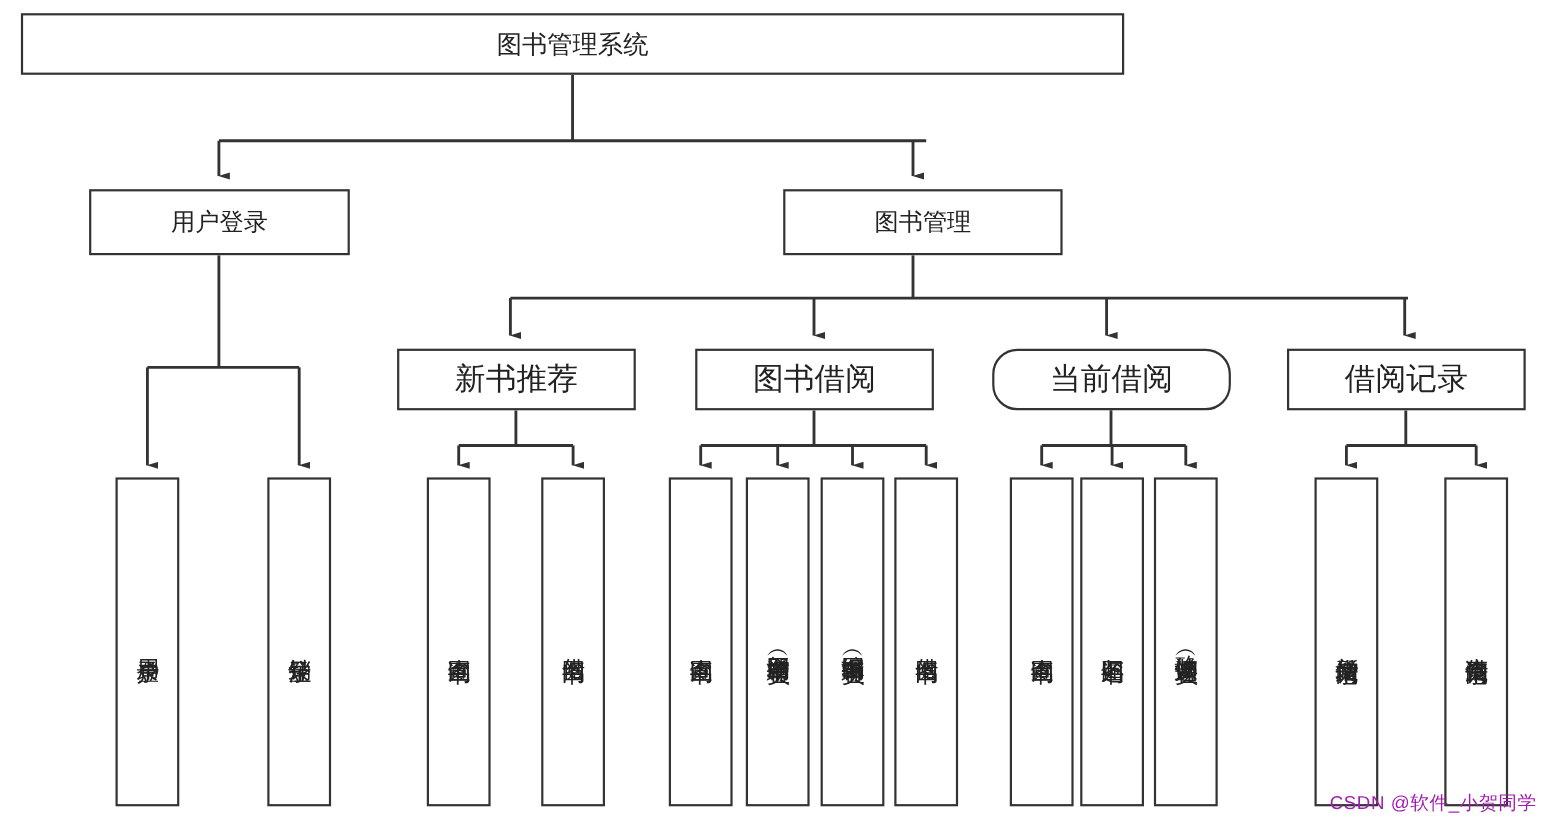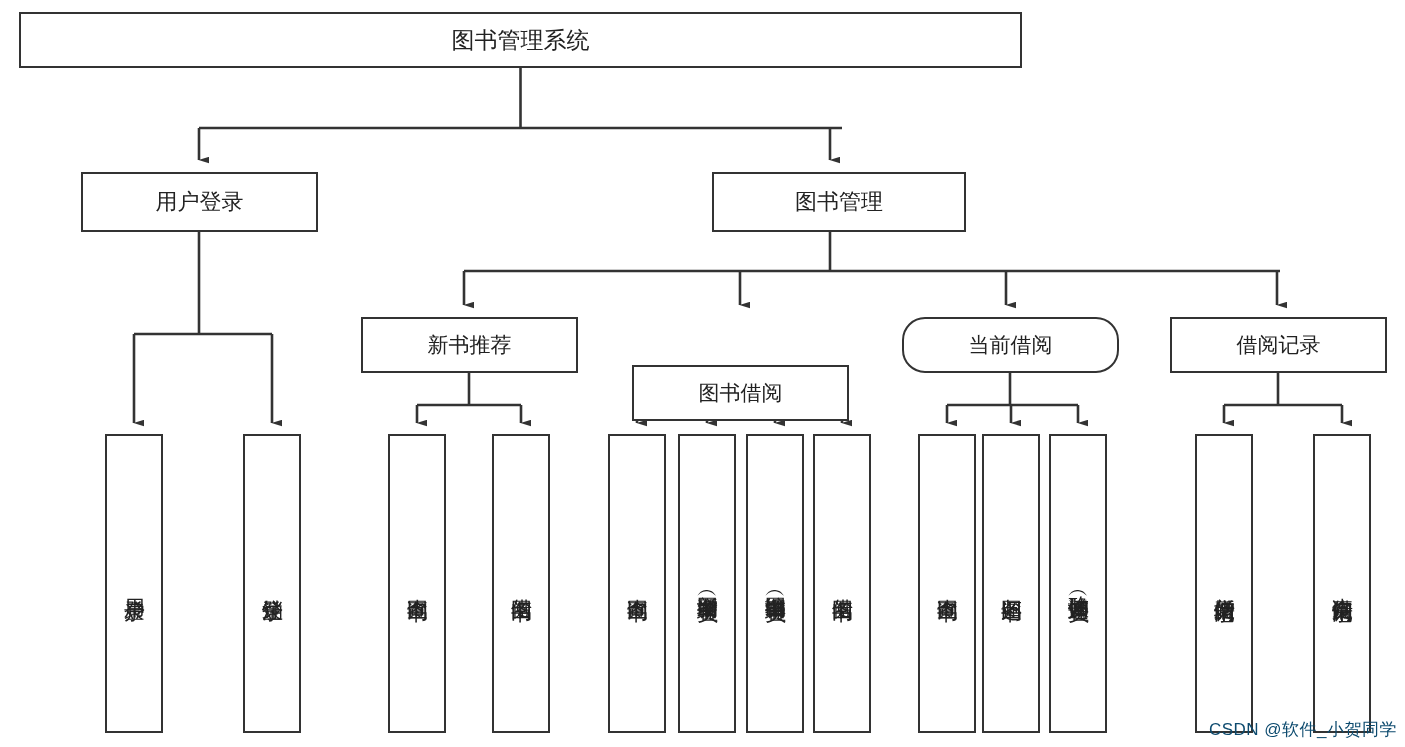"图书管理系统" .node { font-family: Liberation Serif, serif -> none }
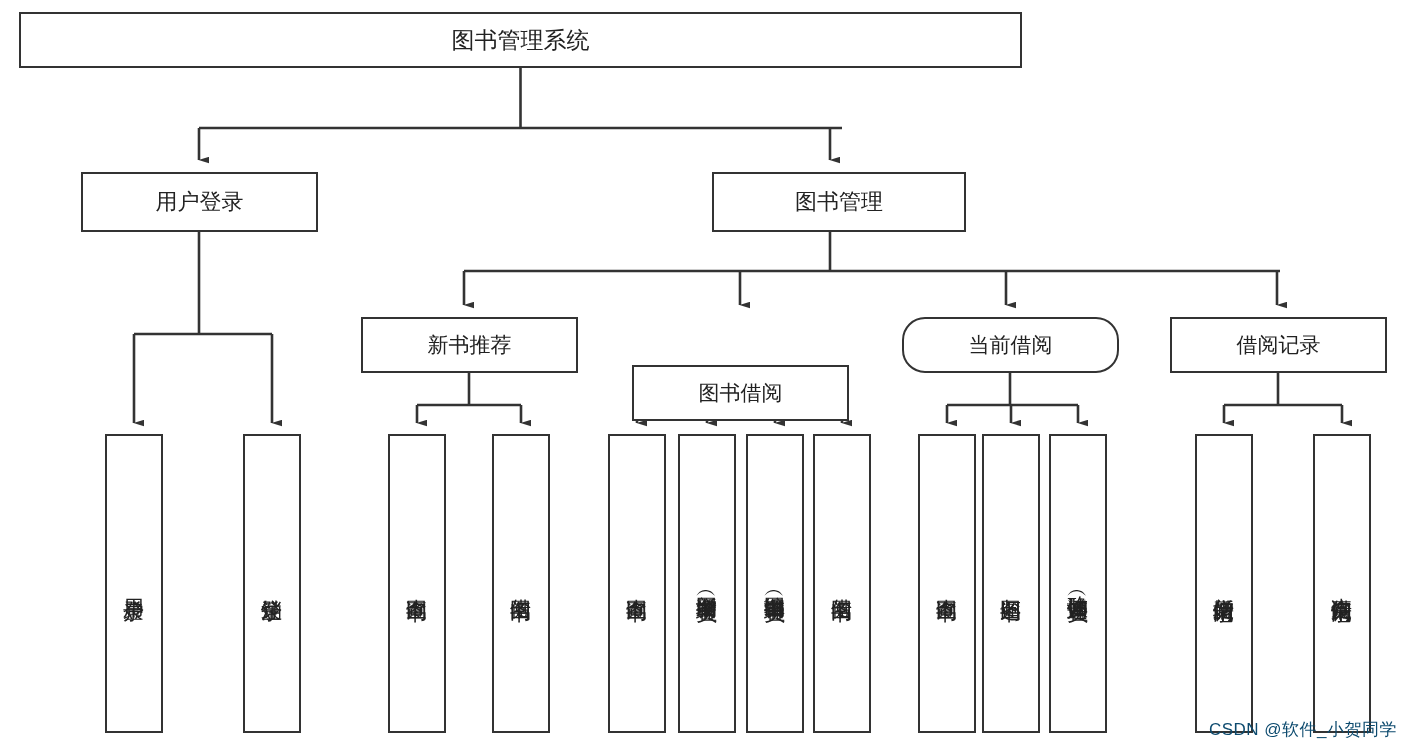"新书推荐" .node.level2 { font-size: 21px -> 28px }
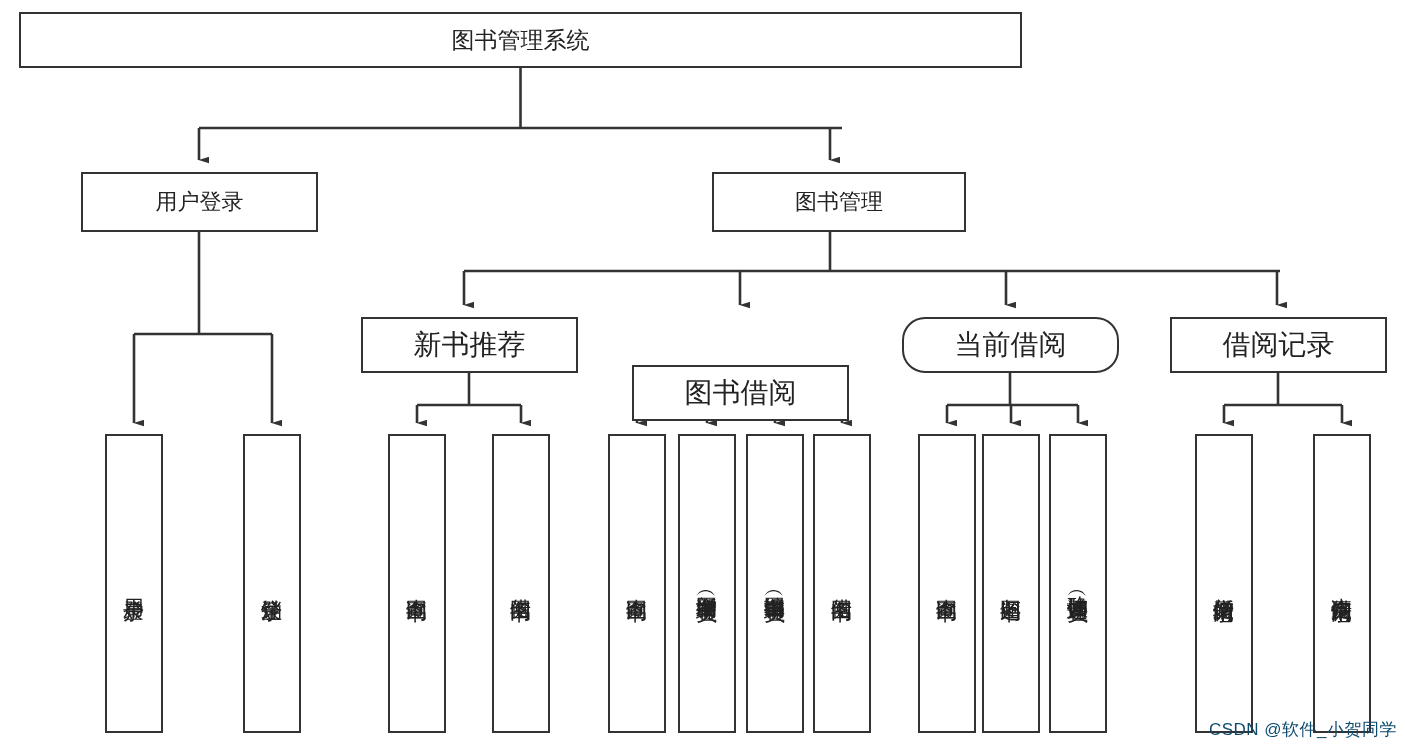"图书借阅" div.node { margin-top: 48px -> none }
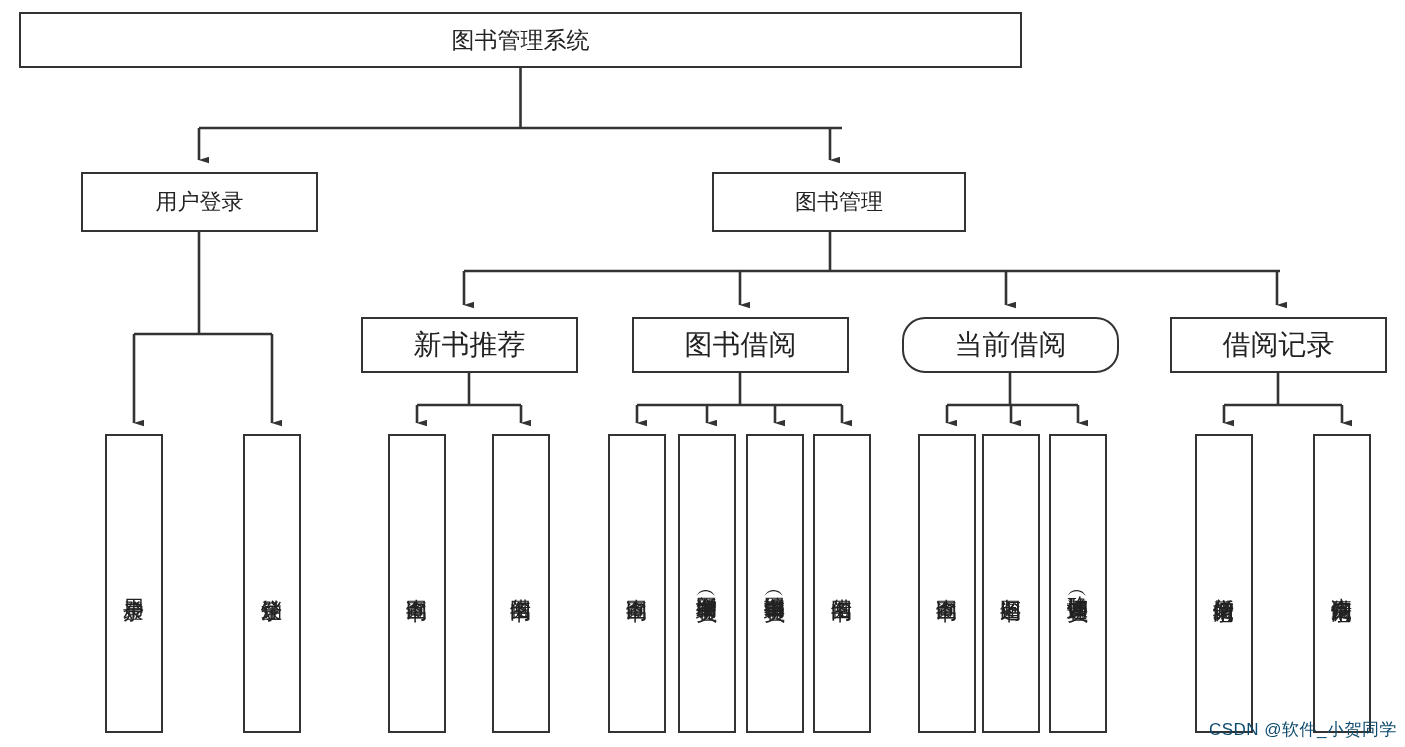"CSDN @软件_小贺同学" .watermark { color: #0c4a6e -> #a21caf }
